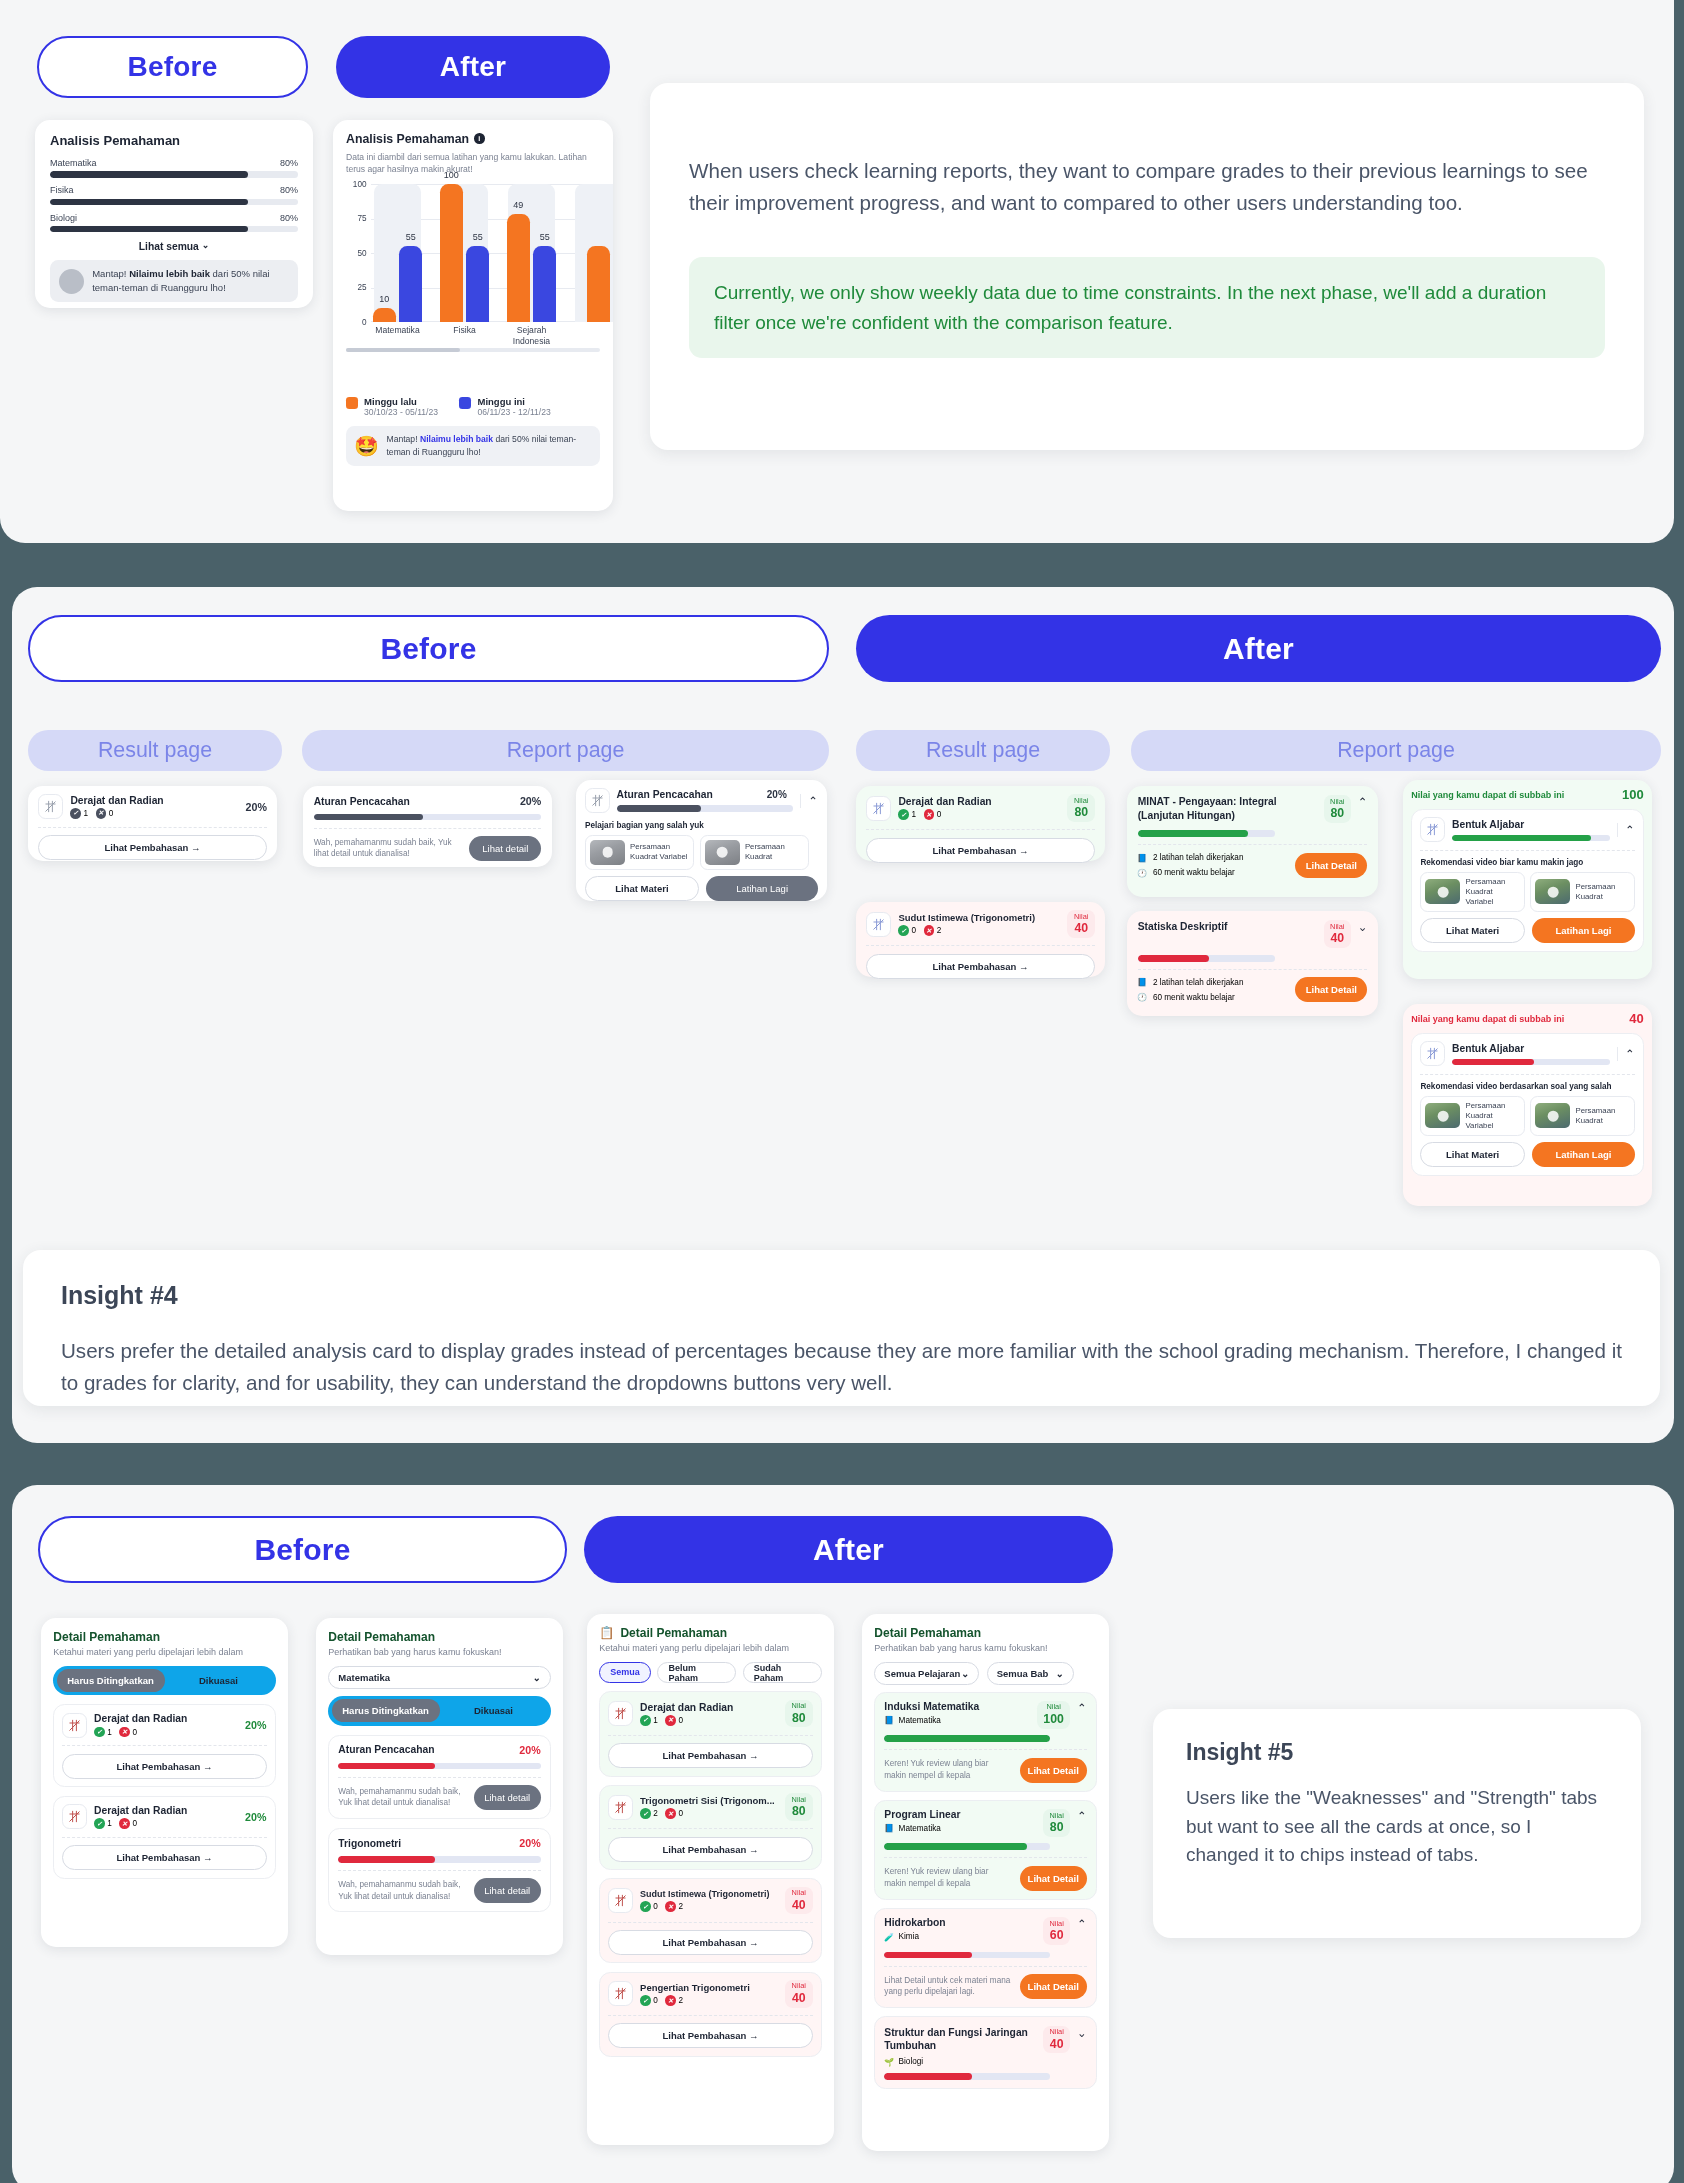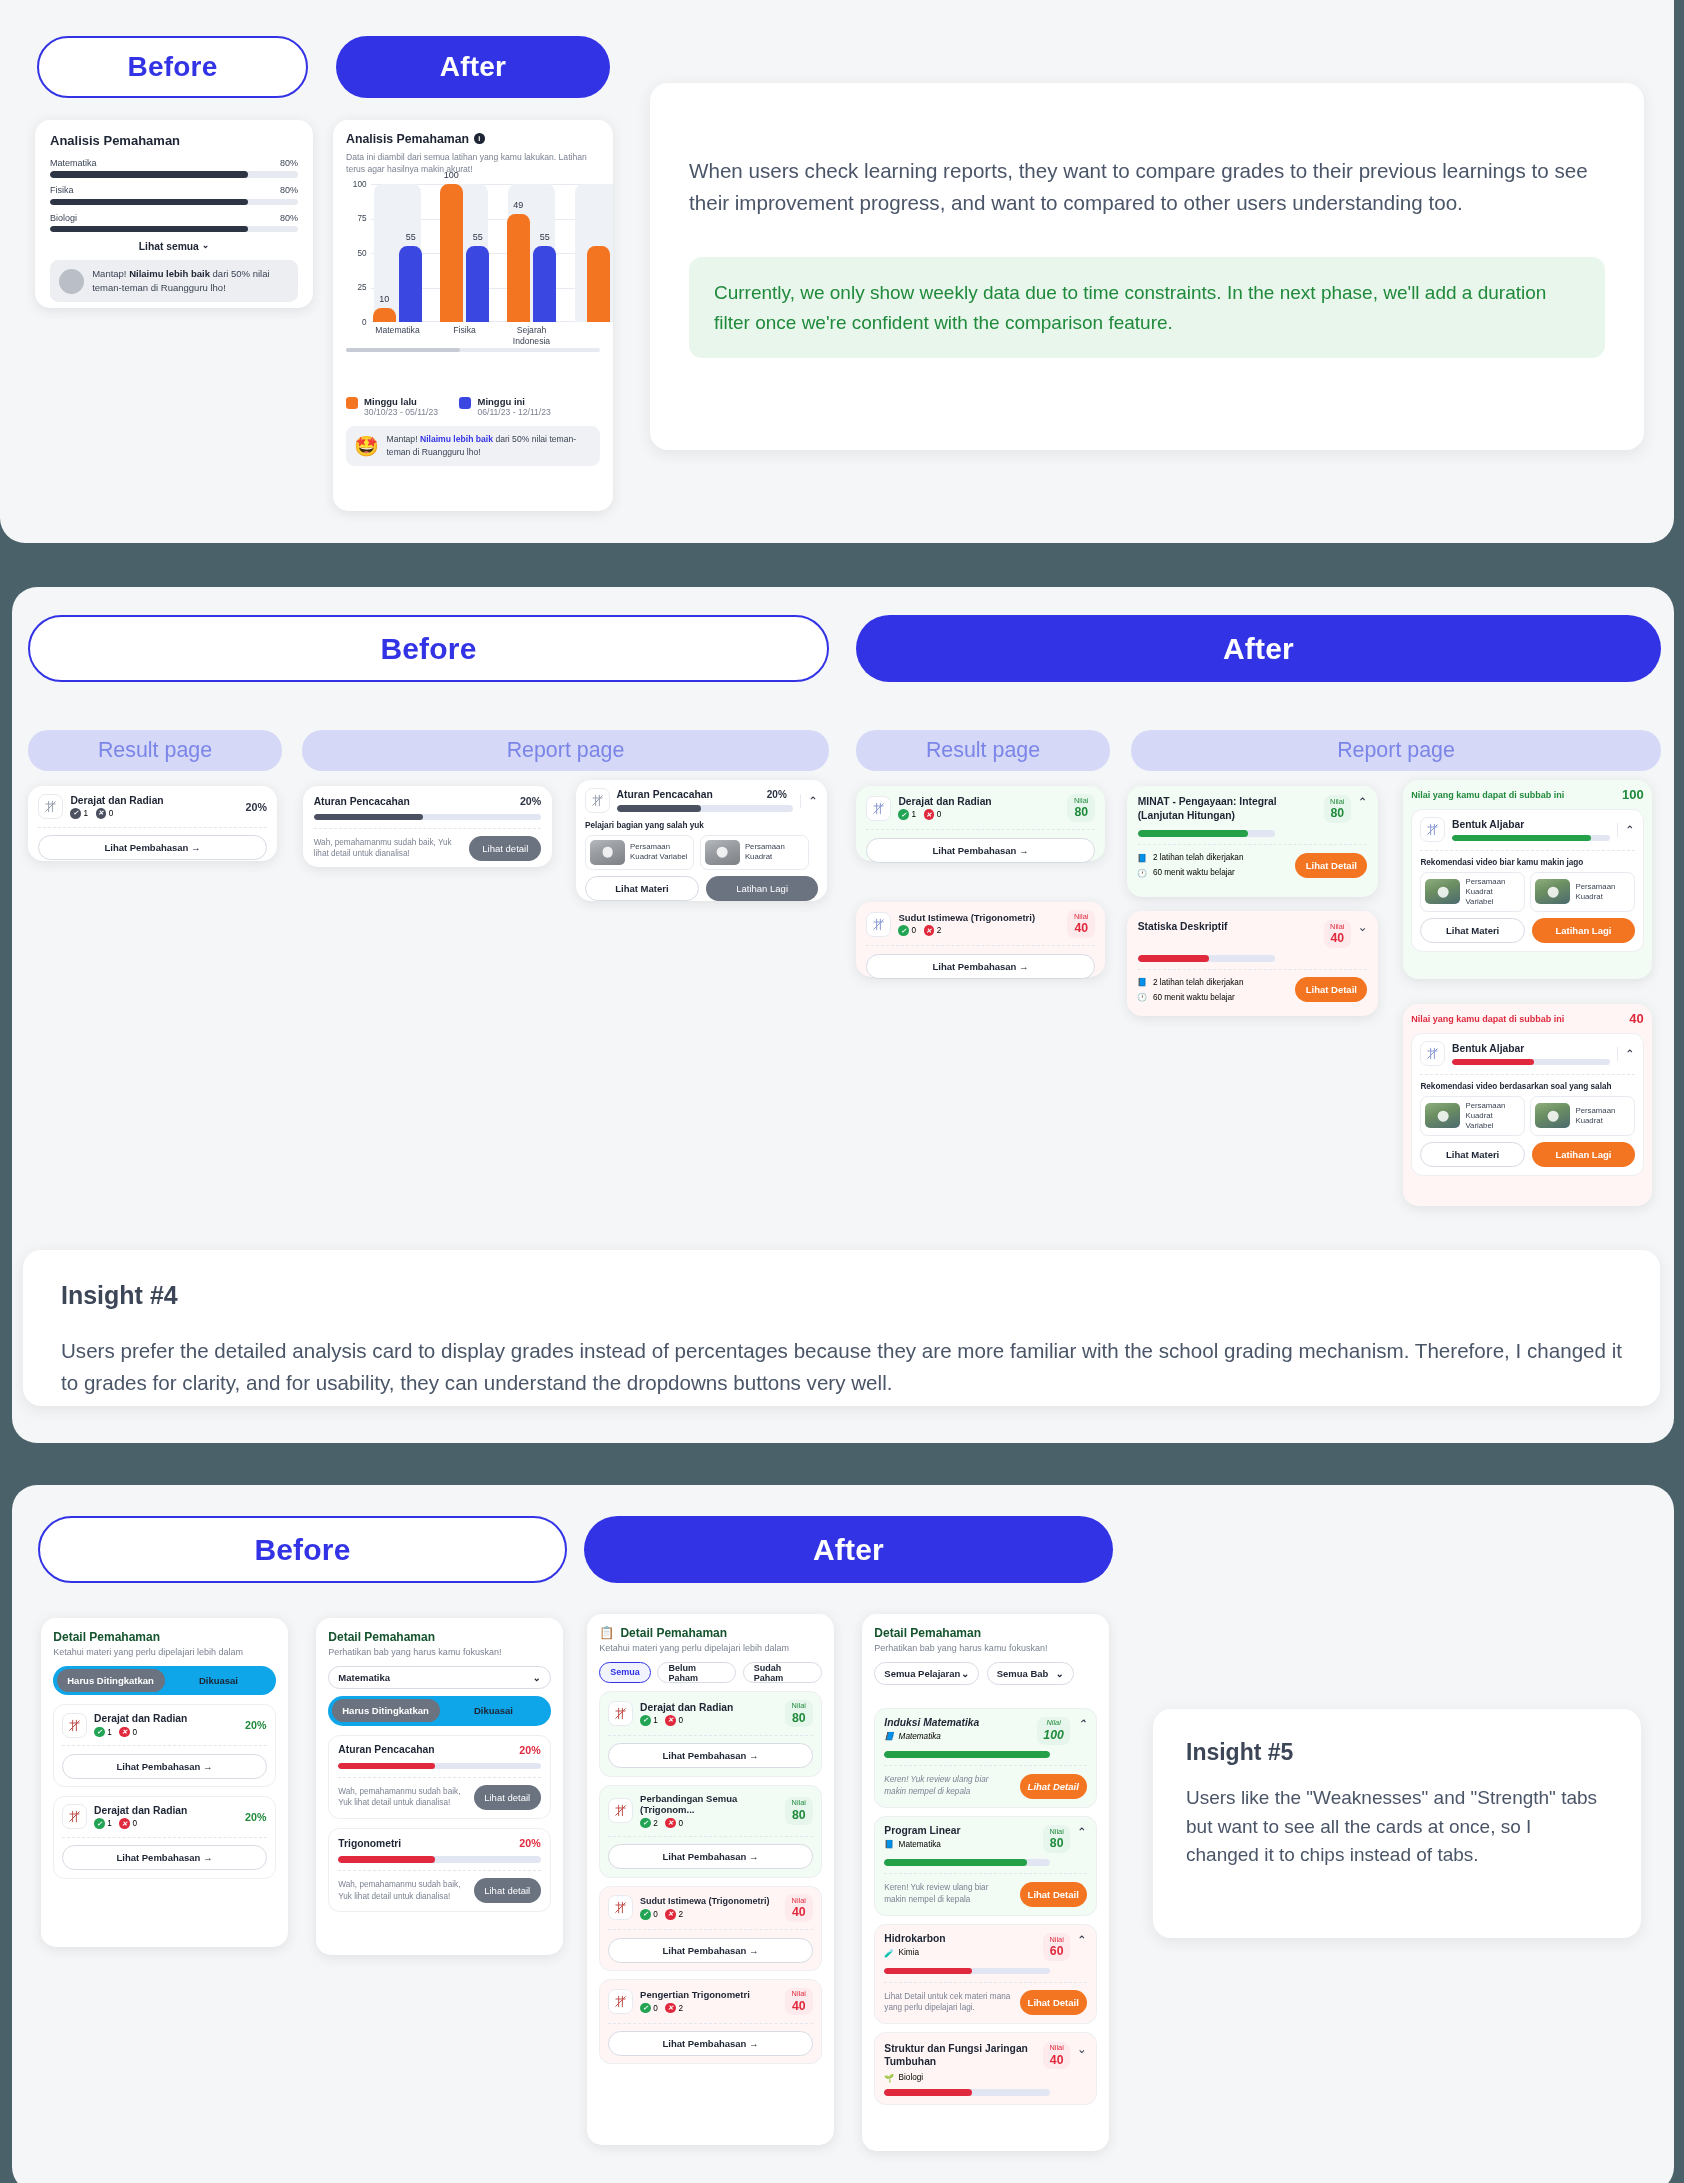"Induksi Matematika" div.mini { font-style: italic -> none; margin-top: 23px -> 7px }
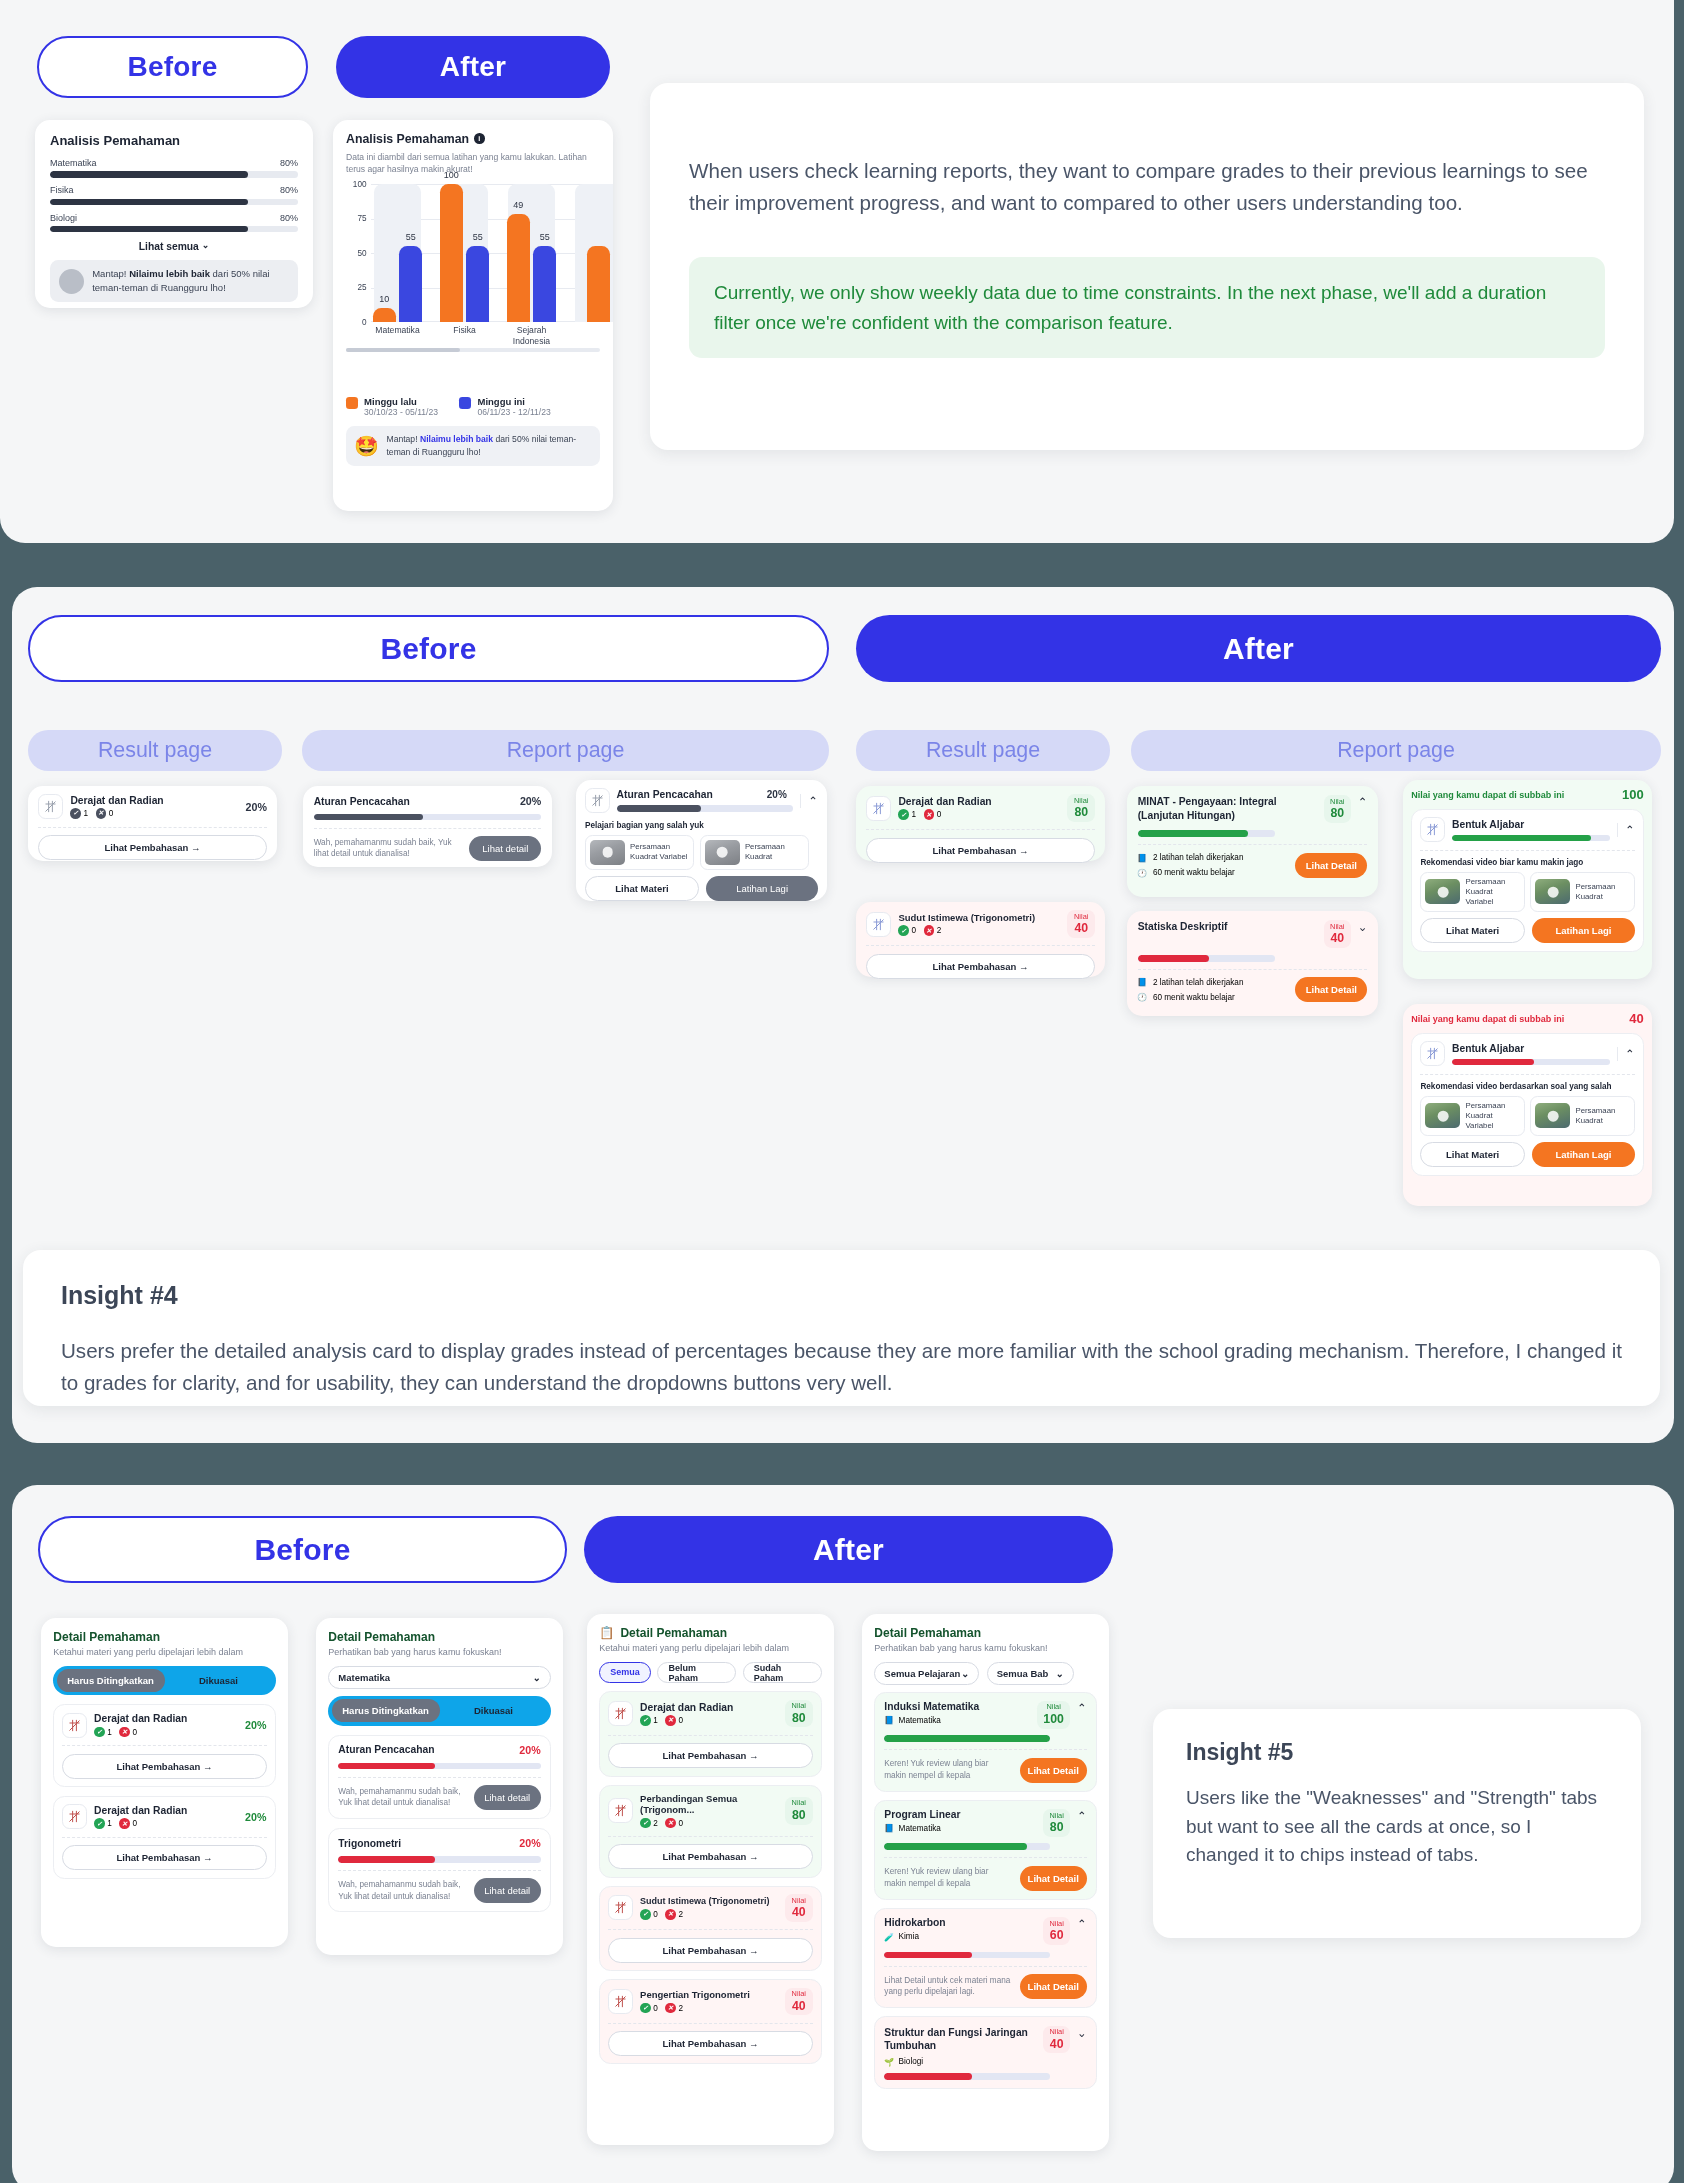"Perbandingan Semua (Trigonom..." div.ttl { text: Perbandingan Semua -> Trigonometri Sisi }
